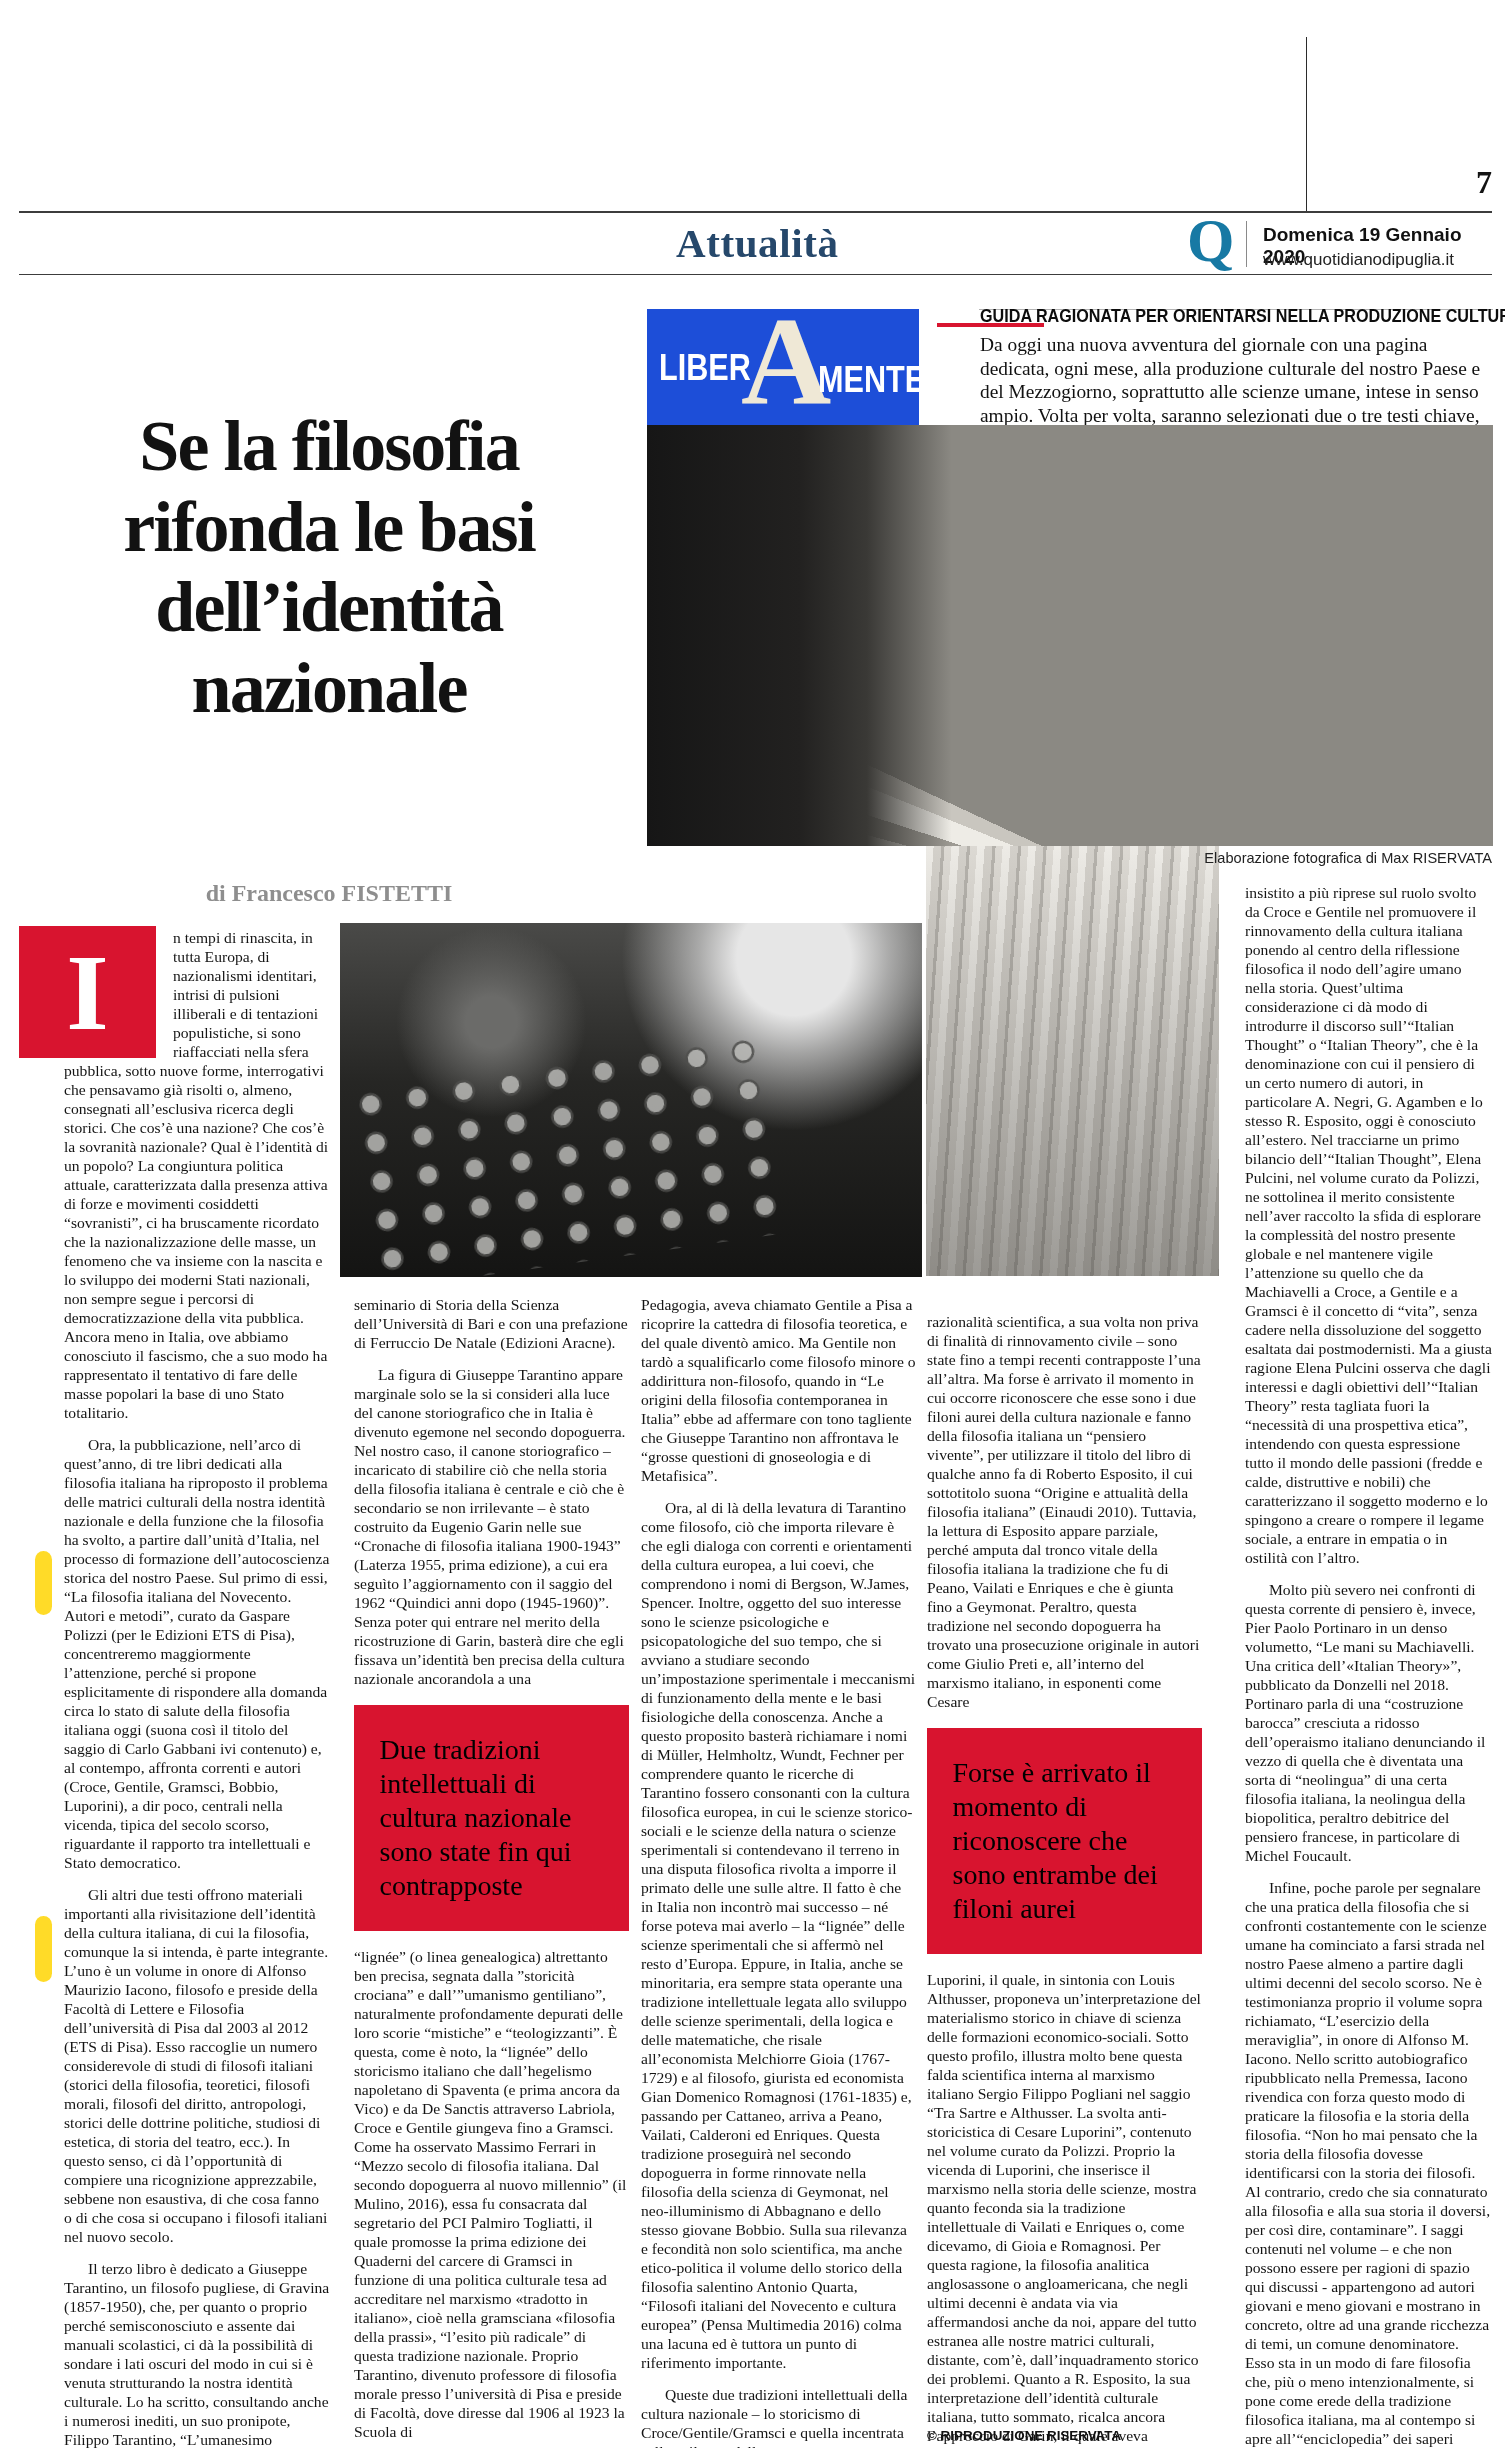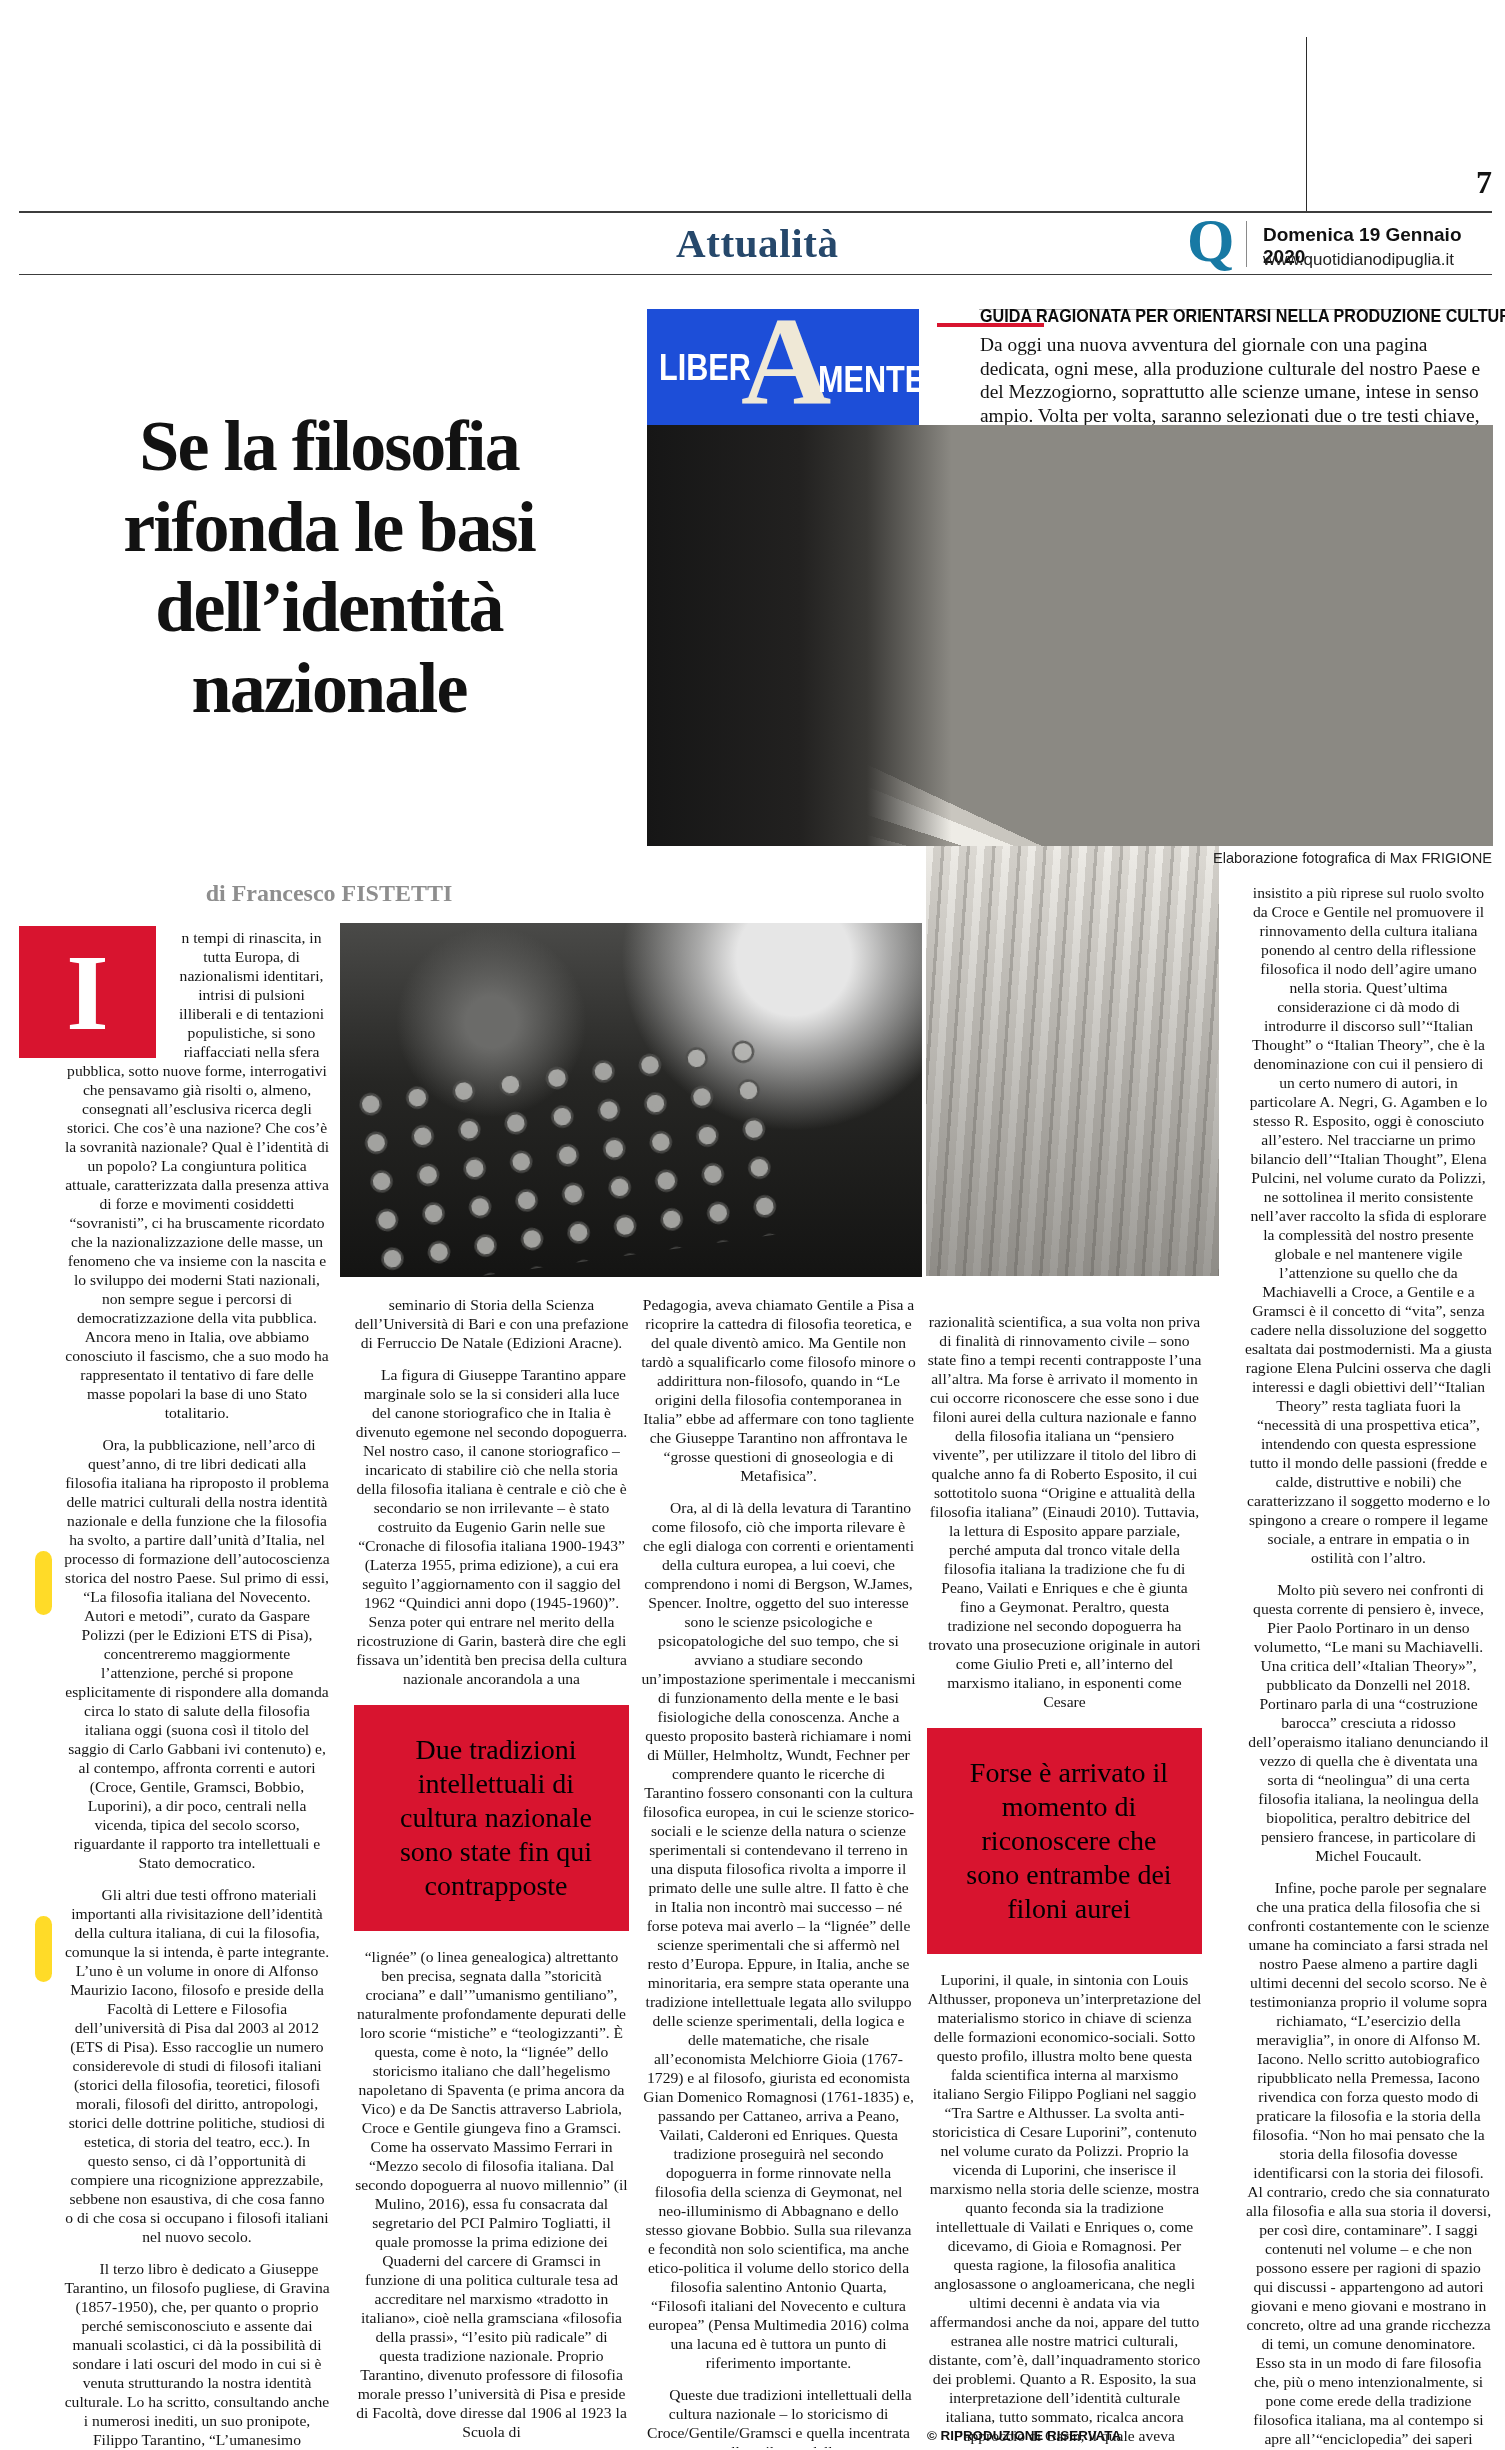"Elaborazione fotografica di Max FRIGIONE" div.abs { text: FRIGIONE -> RISERVATA }
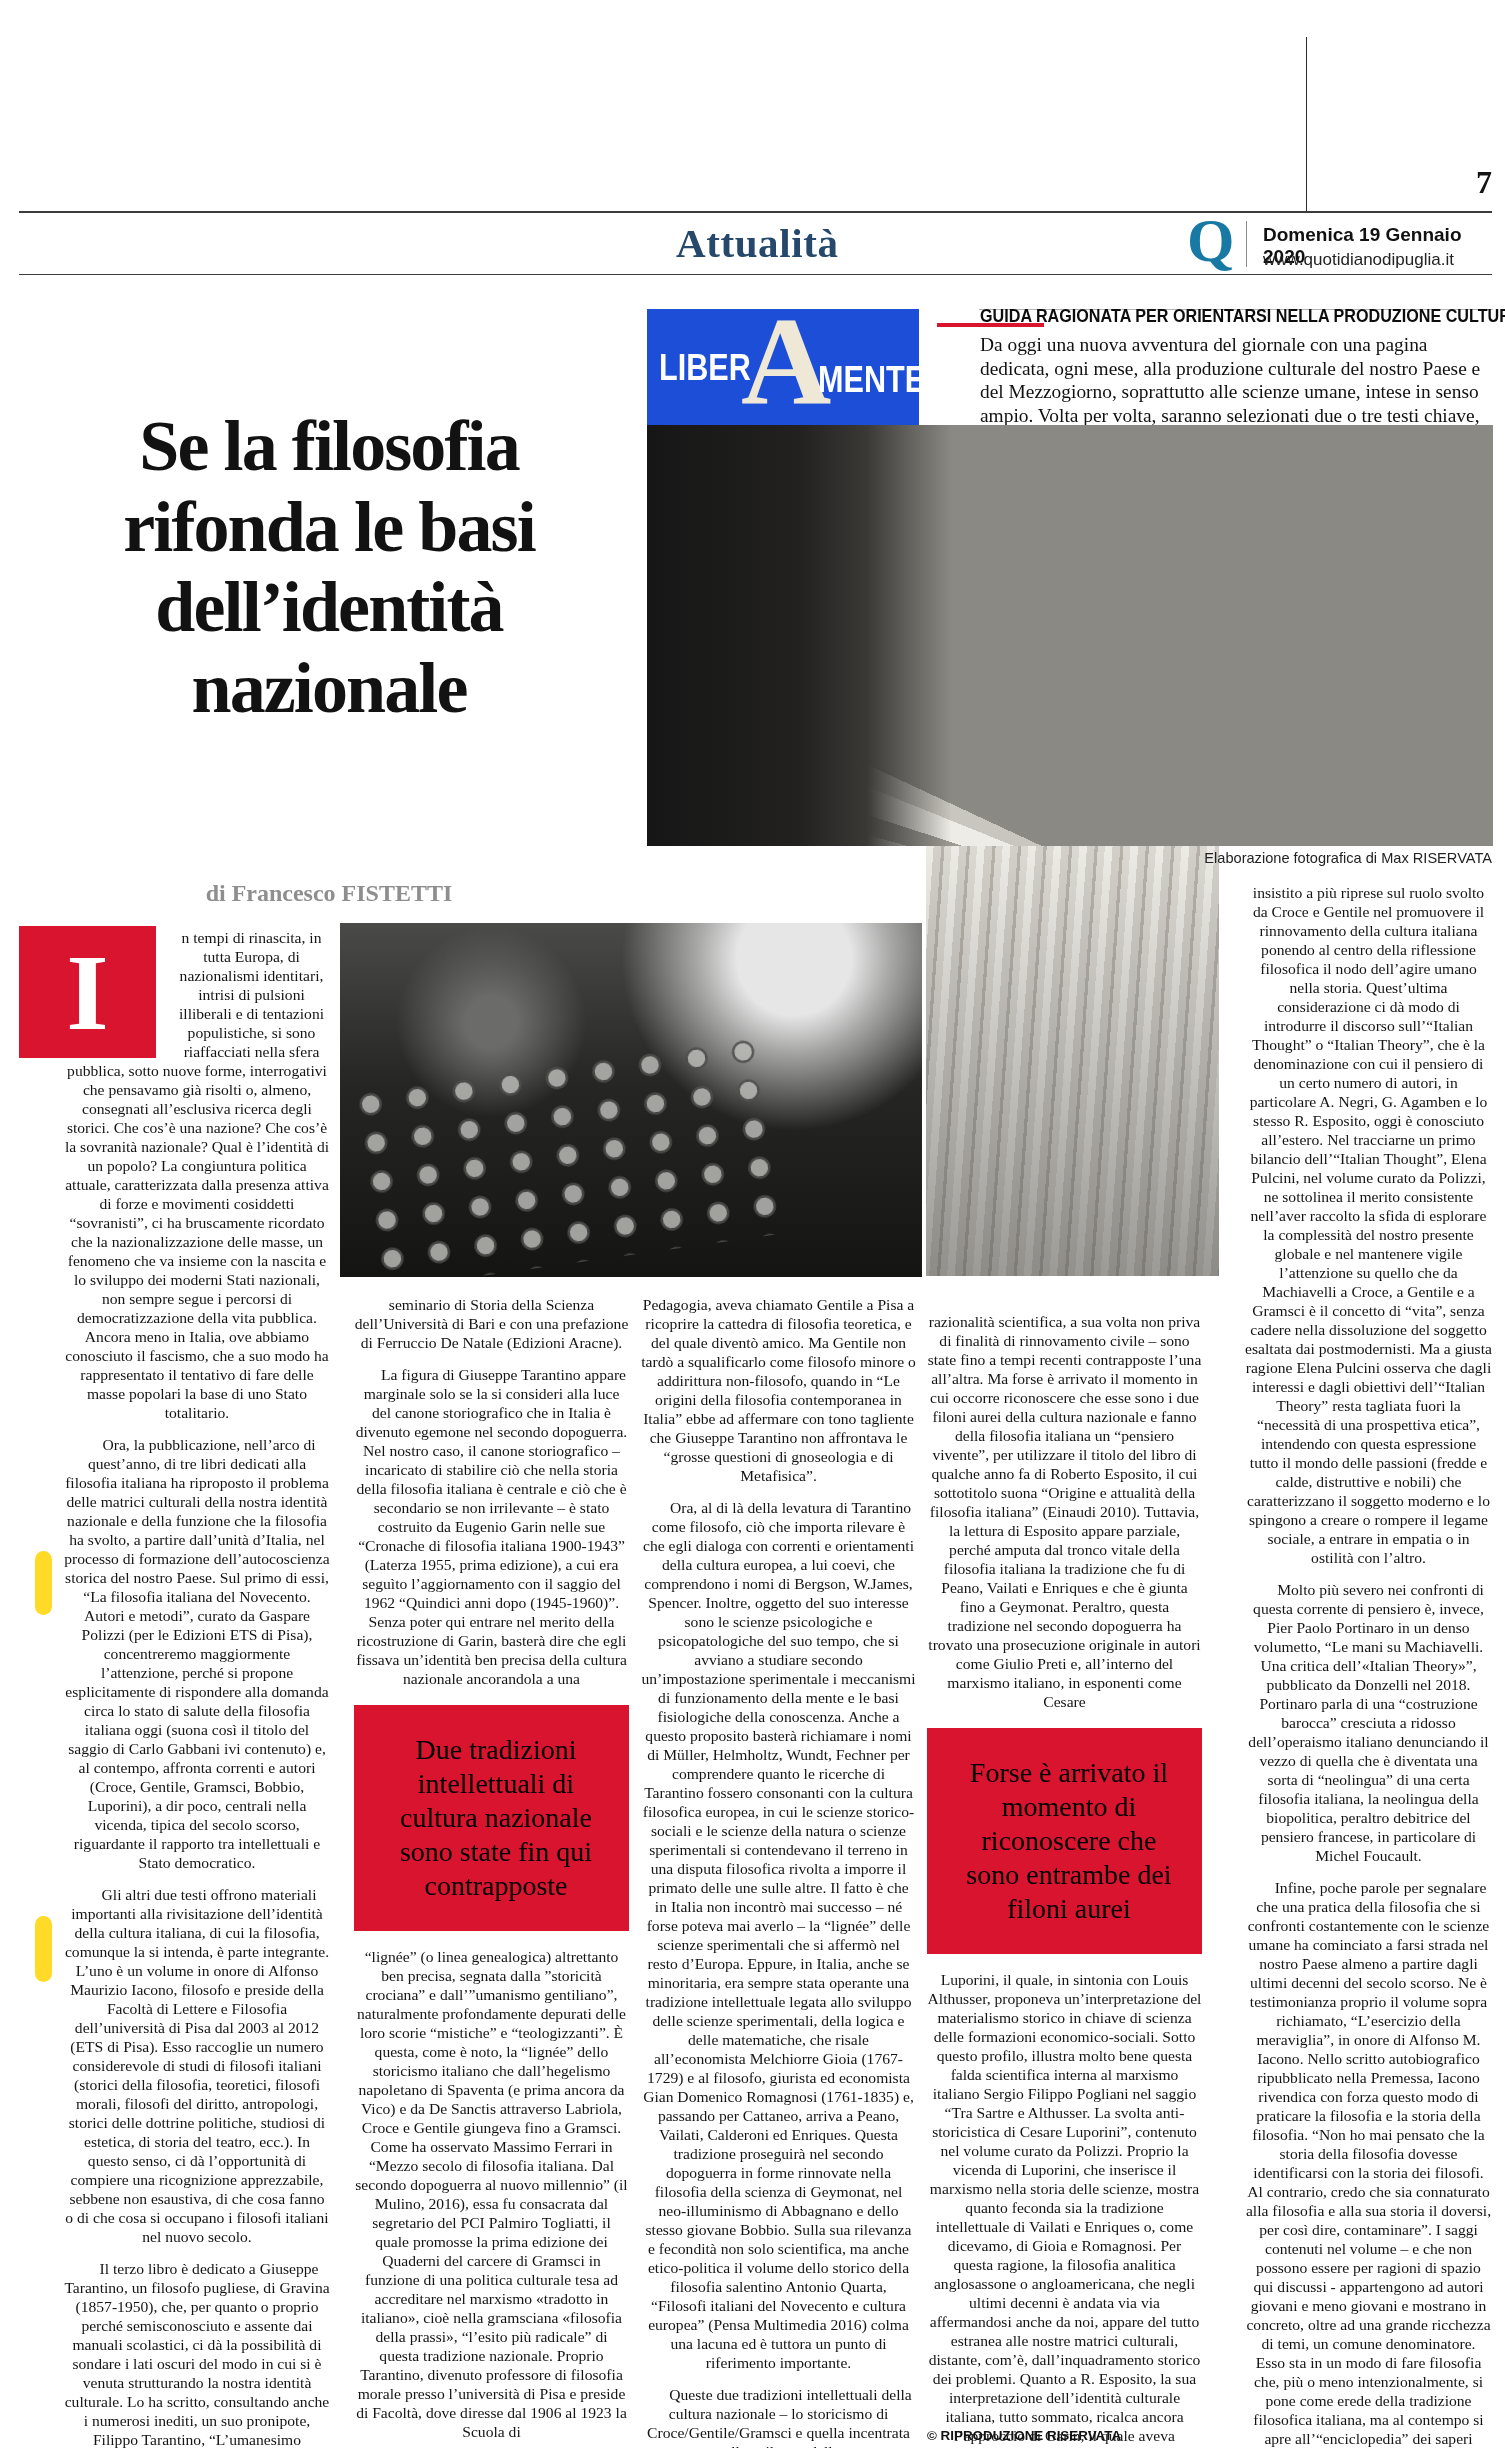"insistito a più riprese sul" .col { text-align: center -> left }
